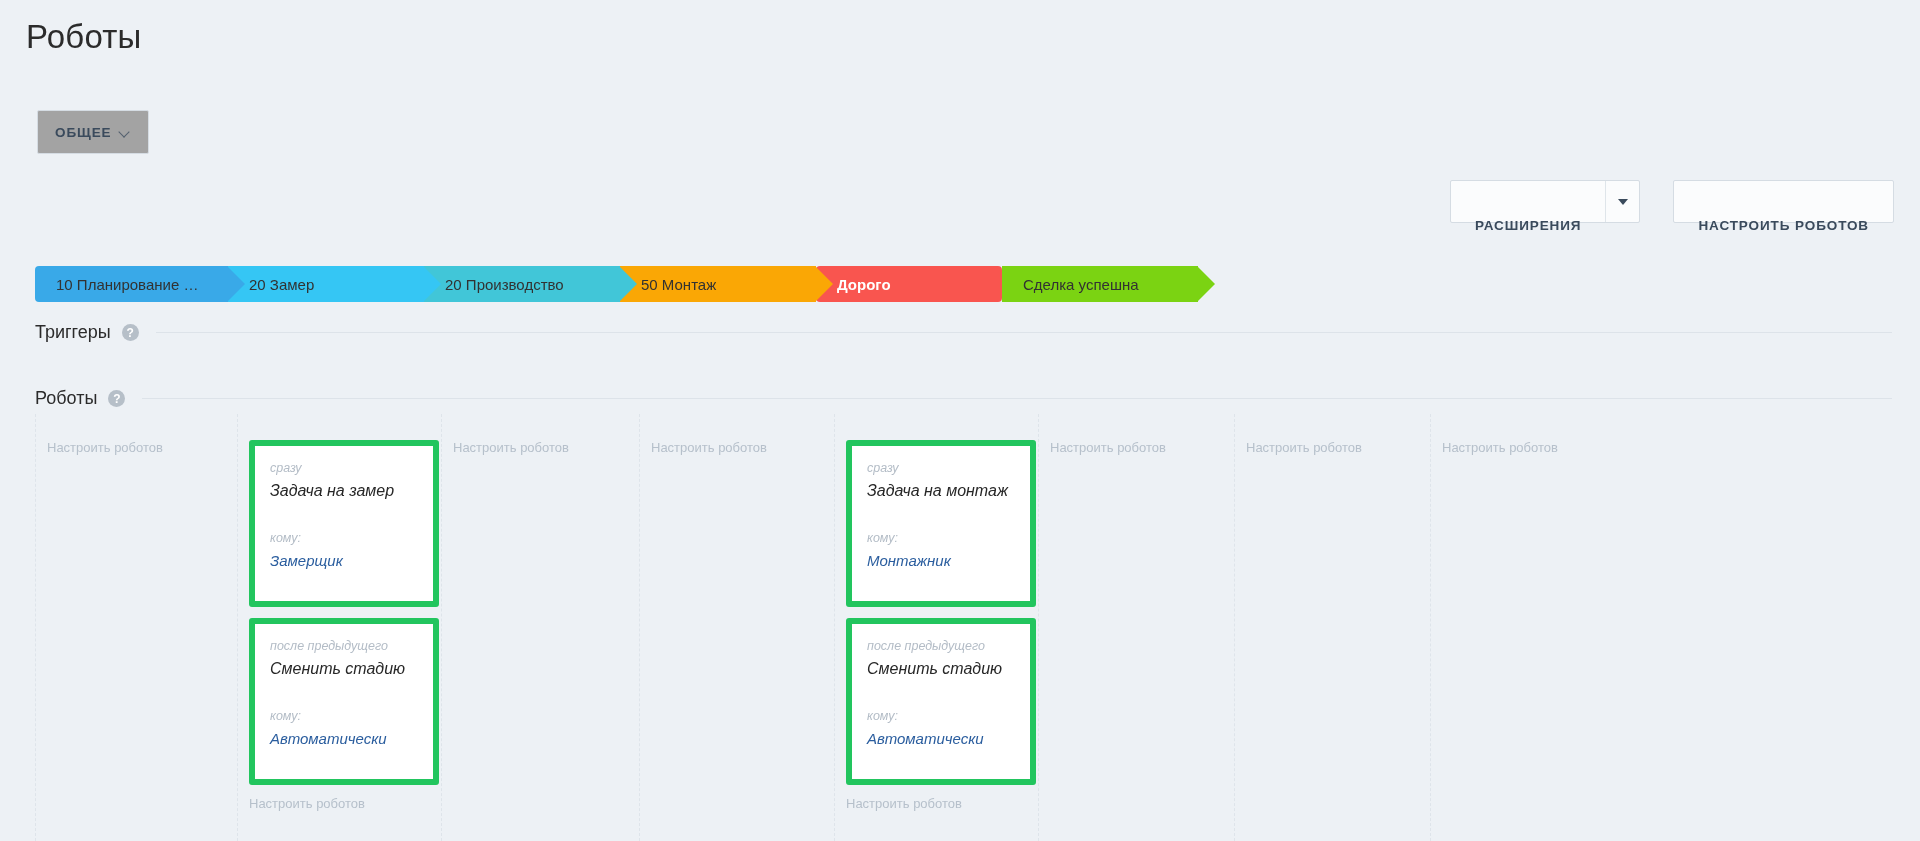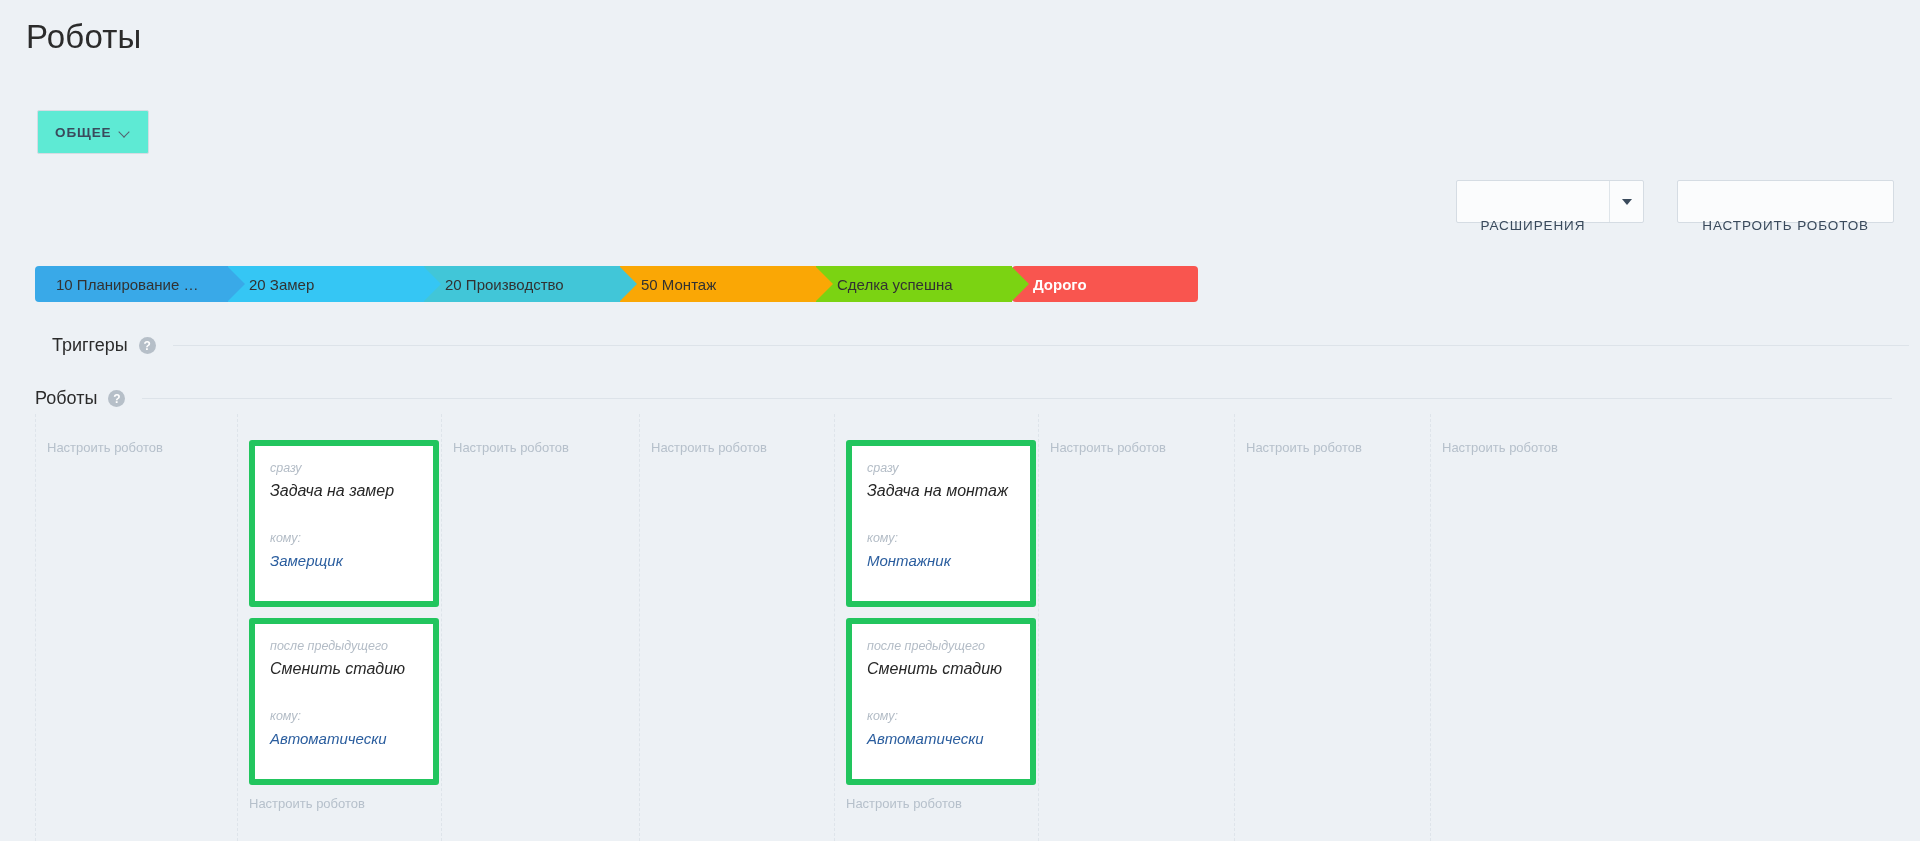"ОБЩЕЕ" .cat-btn { background: #5eead4 -> #a3a3a3 }
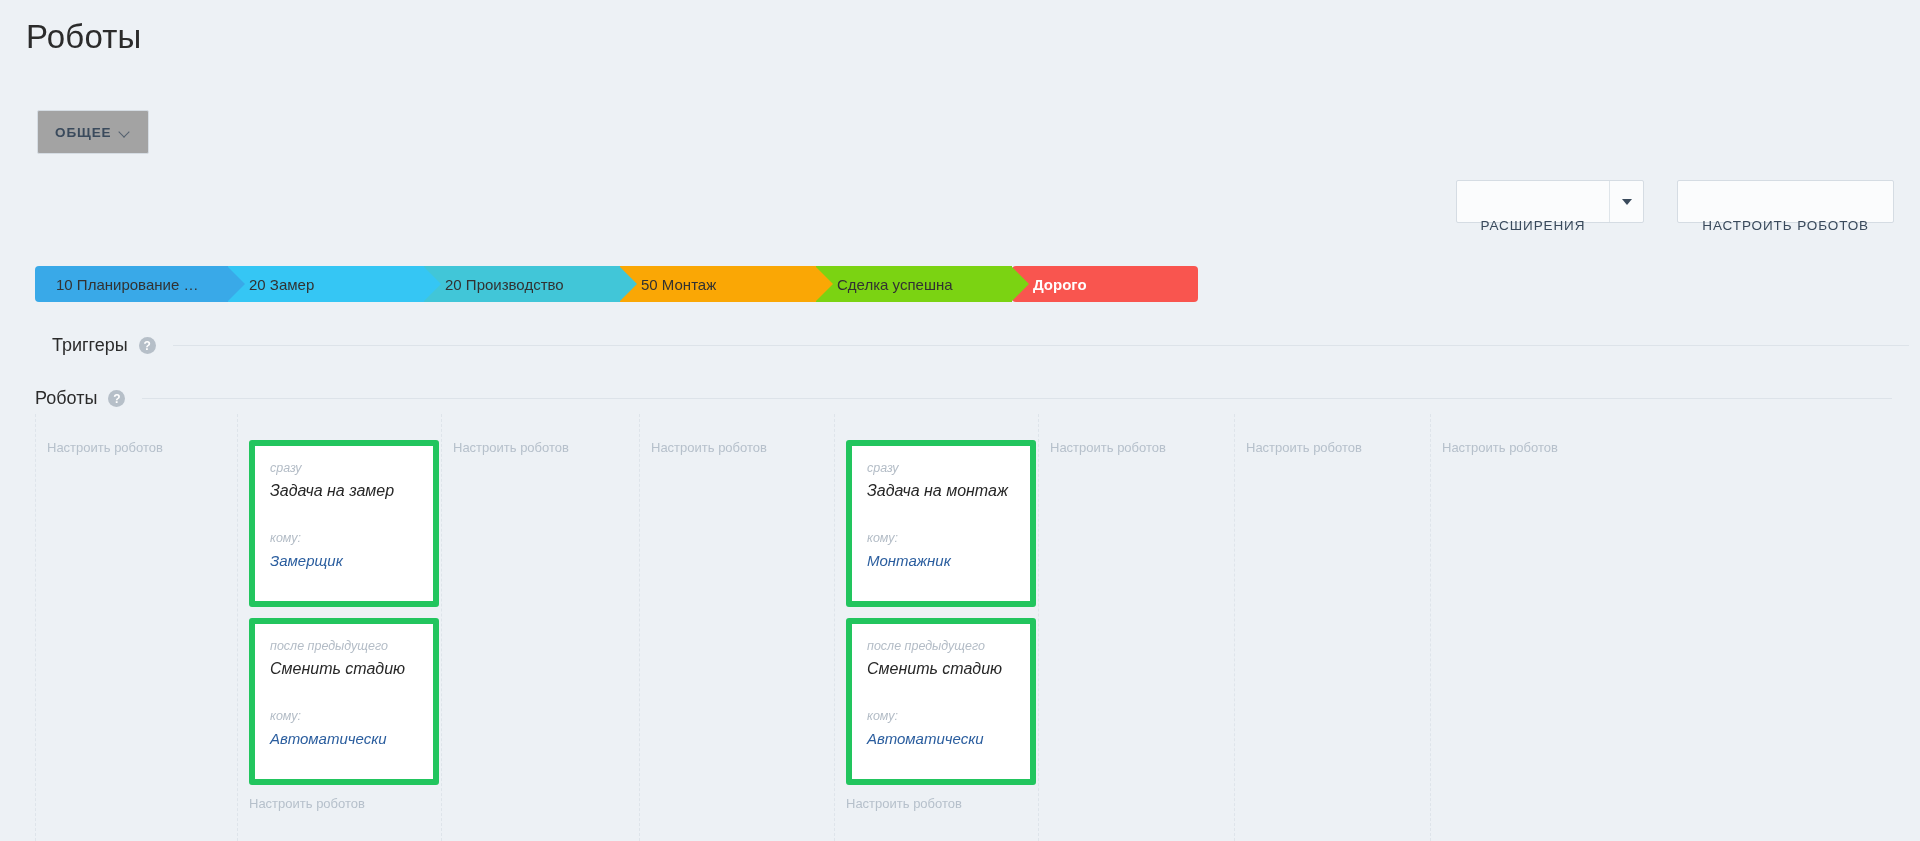"РАСШИРЕНИЯ" .btn-text { font-weight: normal -> bold }
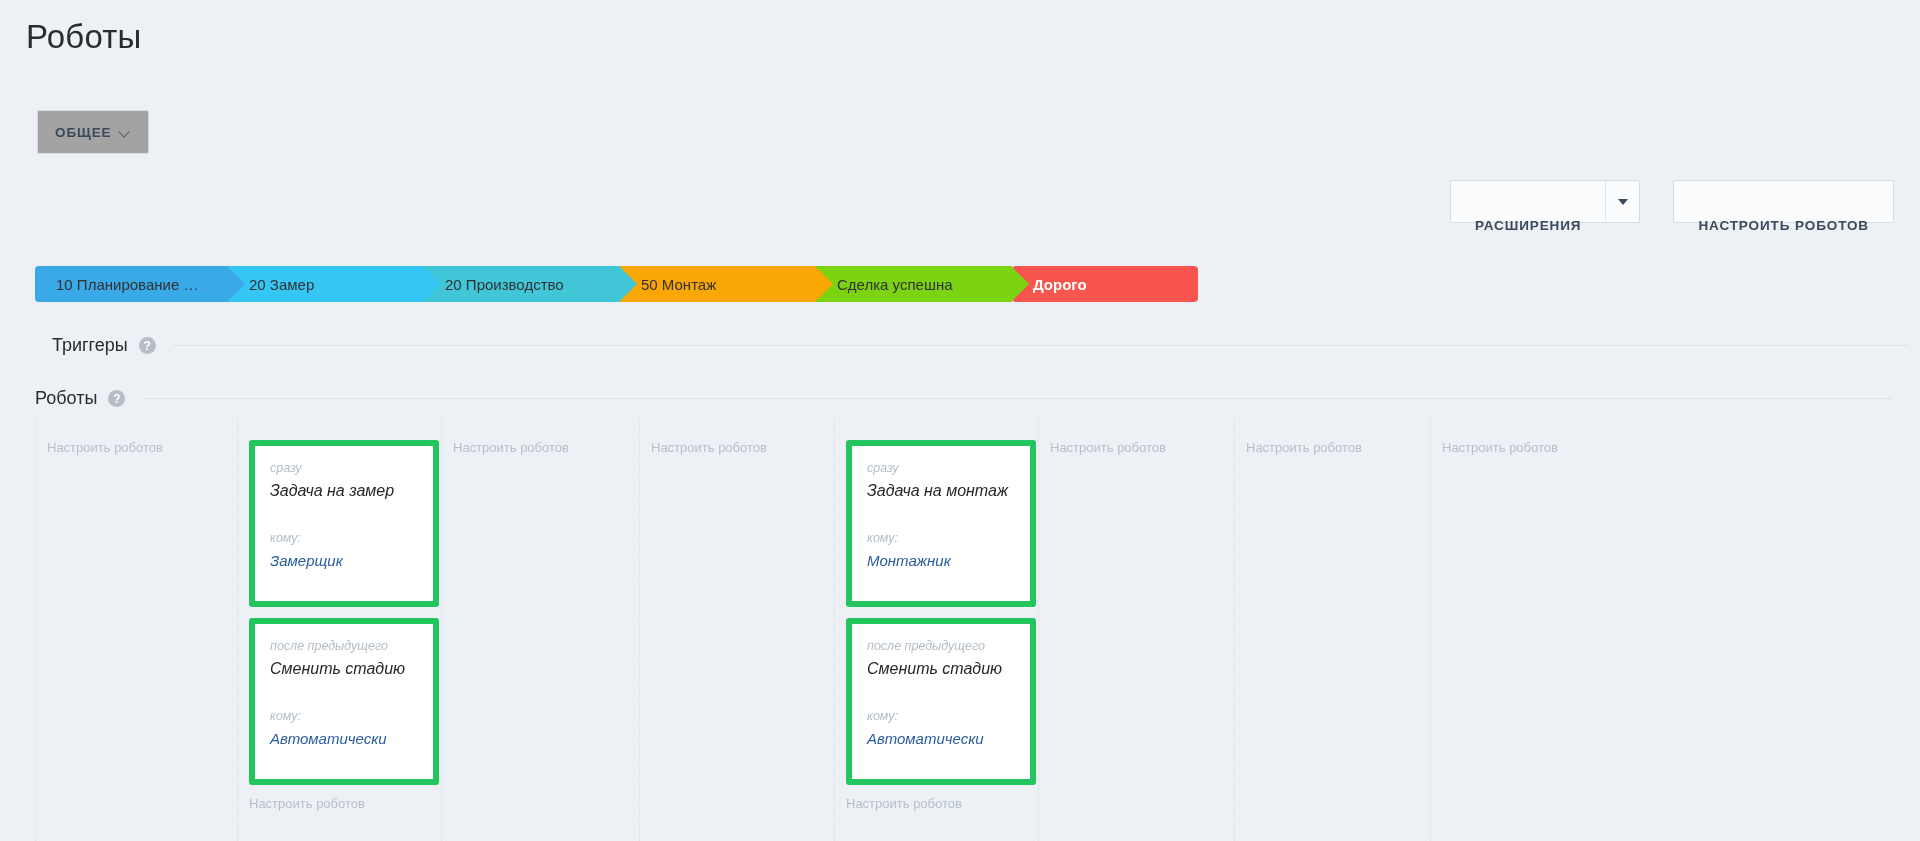"Сделка успешна" div.stage { order: before "Дорого" -> after "Дорого" }
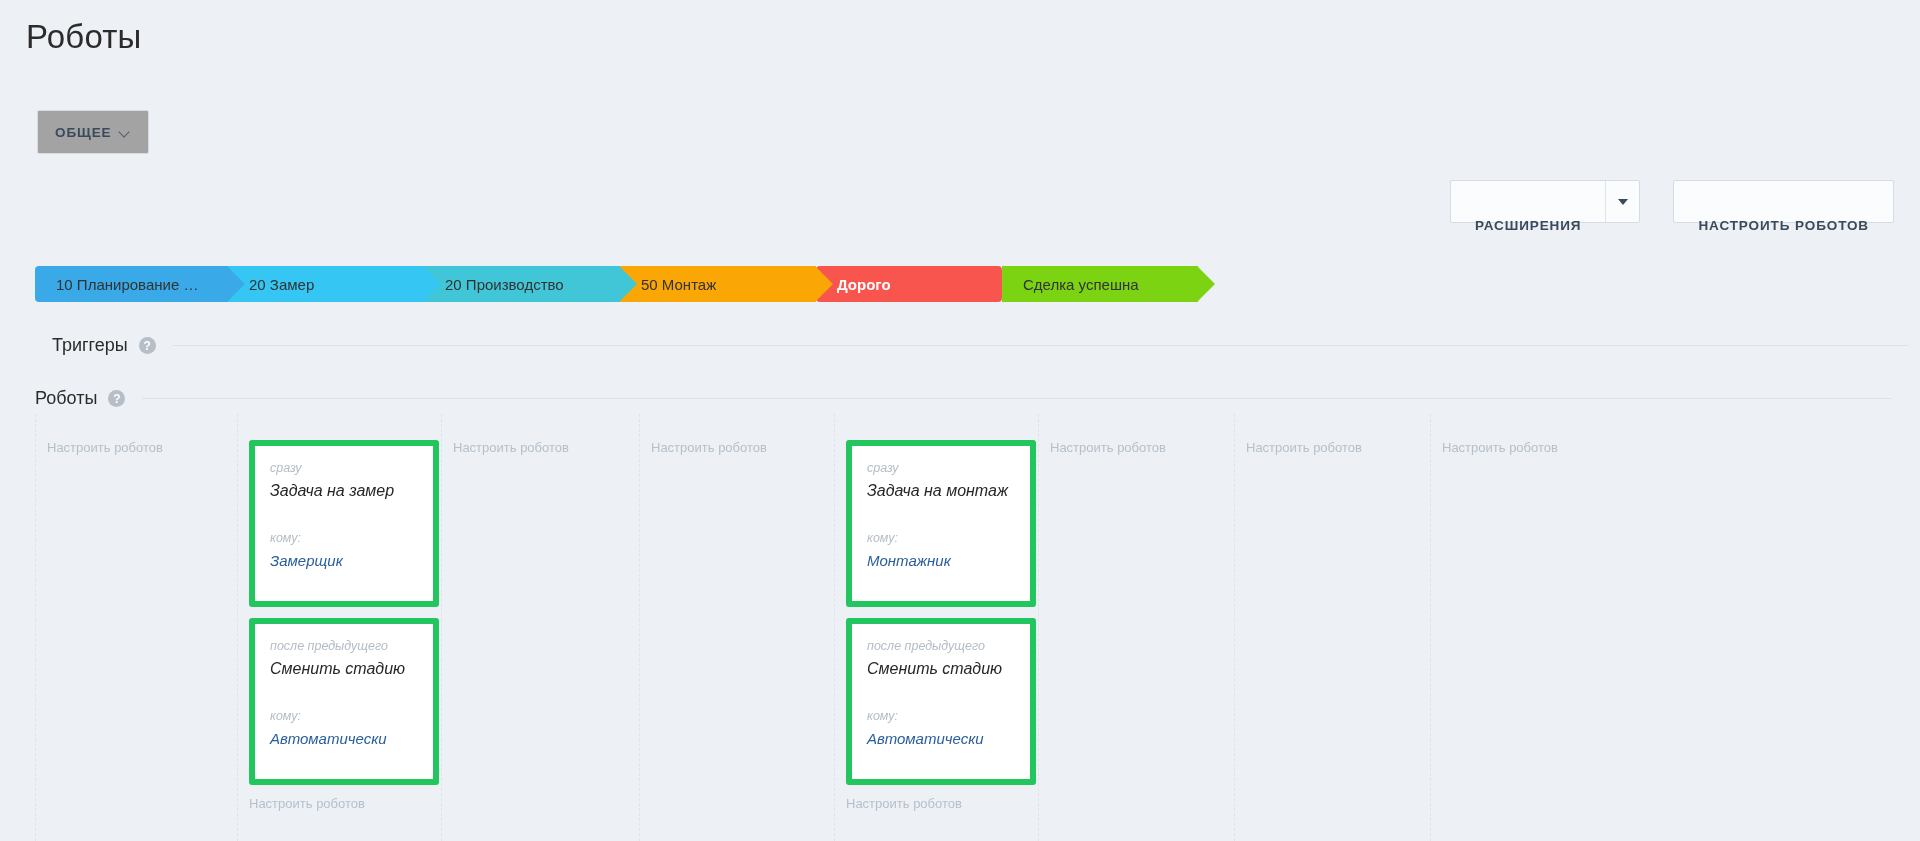"Триггеры" .section-triggers { margin-left: 17px -> none; top: 335px -> 322px }
